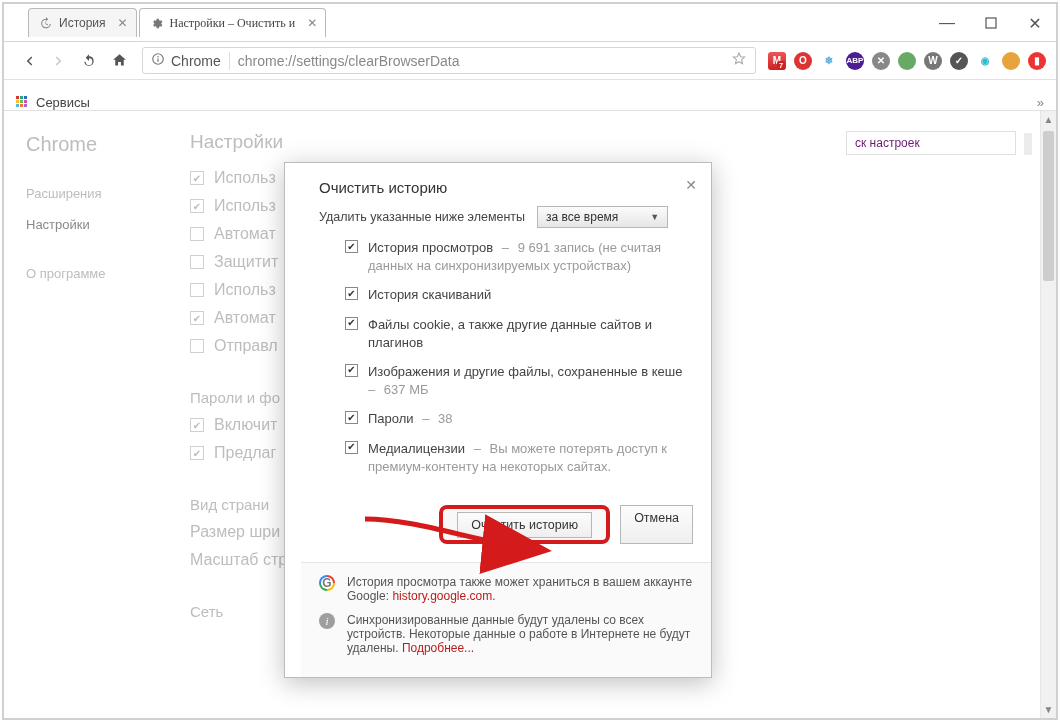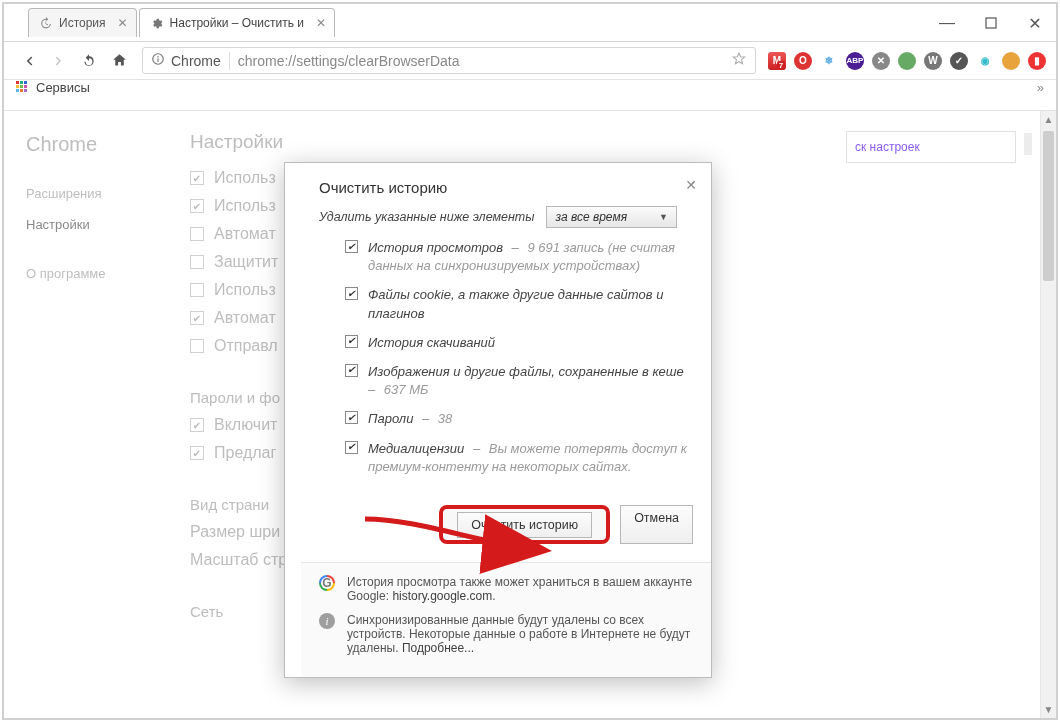"Настройки – Очистить и" .tab.active { font-family: none -> Liberation Serif, serif }
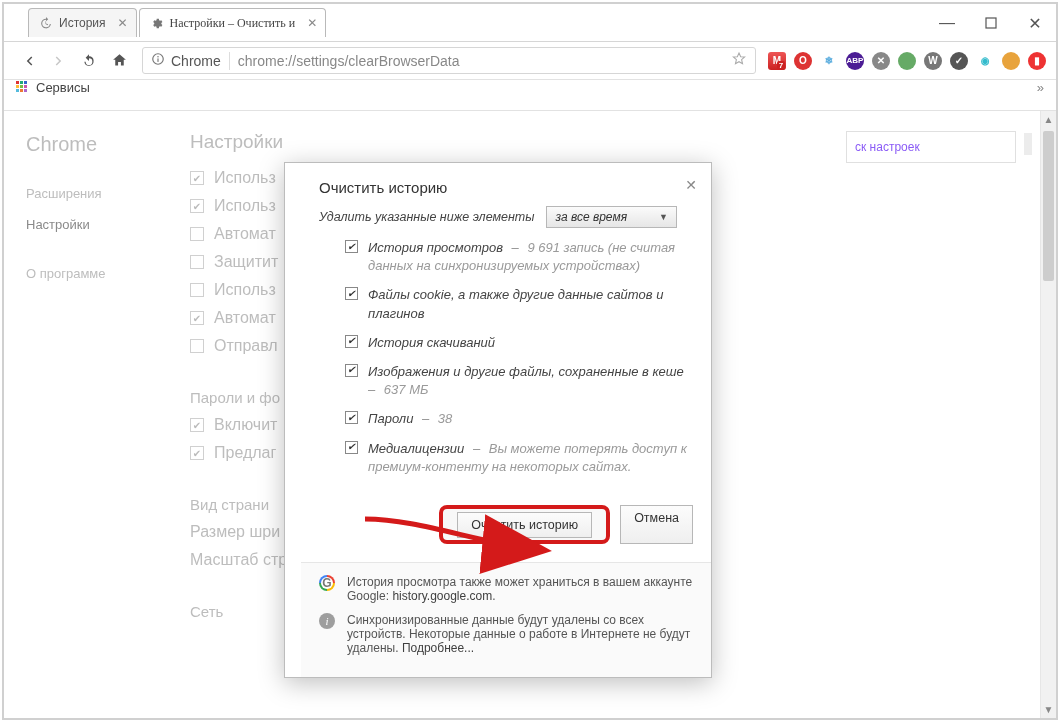"Сервисы" .bookmarks { align-items: flex-start -> flex-end }
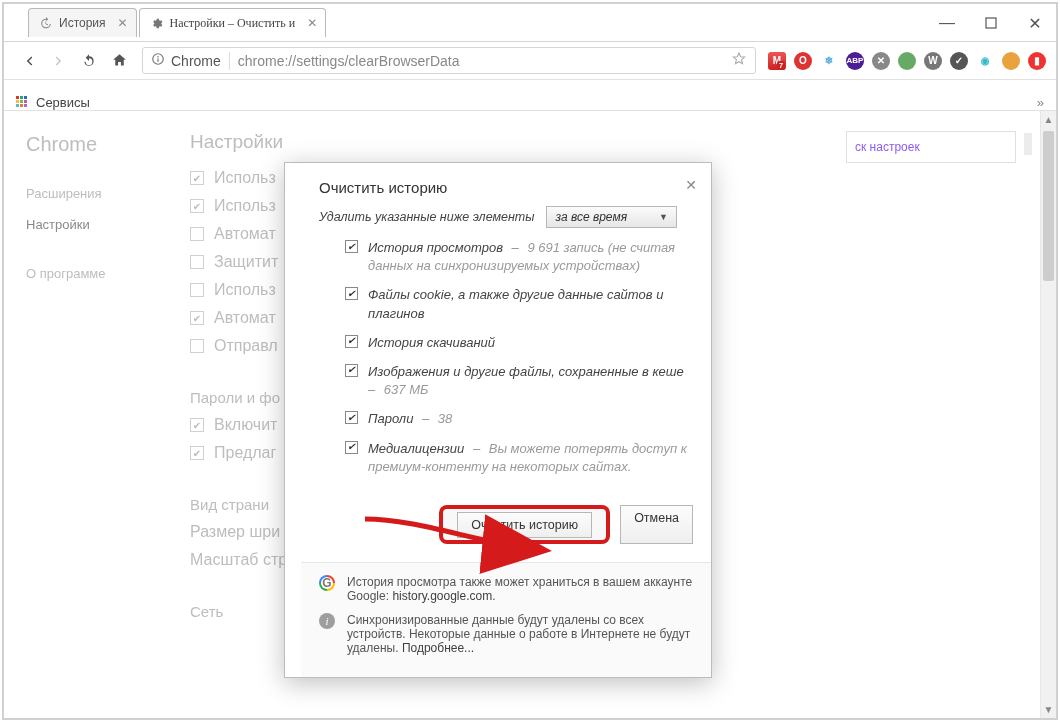"ск настроек" .search-box { color: #8b5cf6 -> #701a75; height: 32px -> 24px }
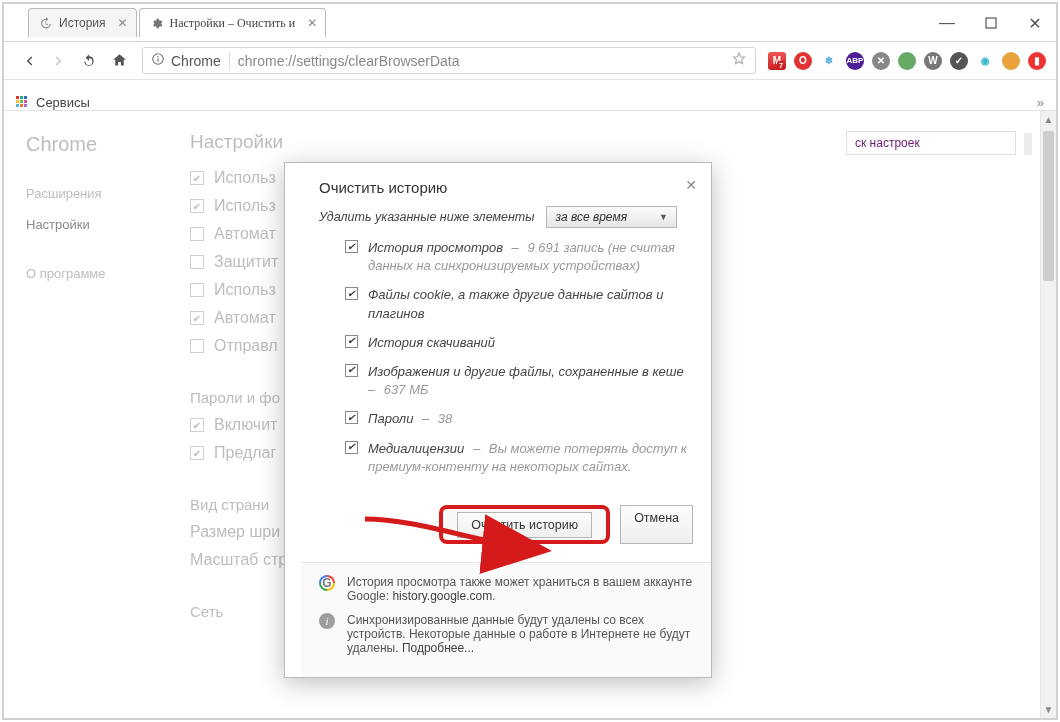"Удалить указанные ниже элементы" .modal-body { font-style: italic -> none }
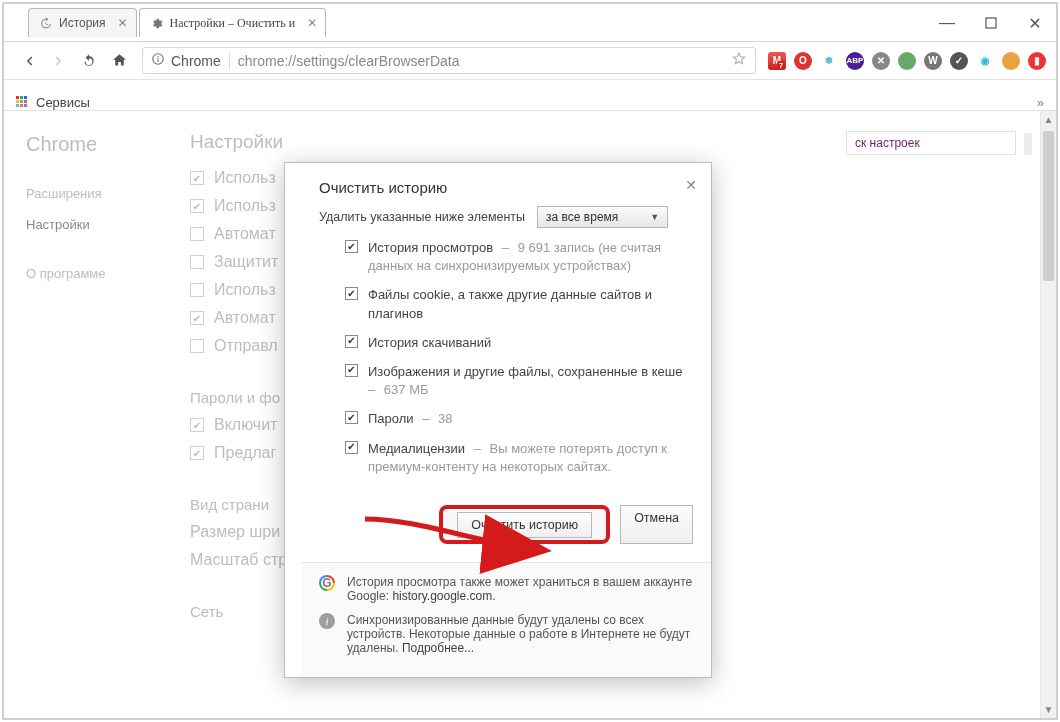"Файлы cookie, а также другие" div.check-item { order: before "История скачиваний" -> after "История скачиваний" }
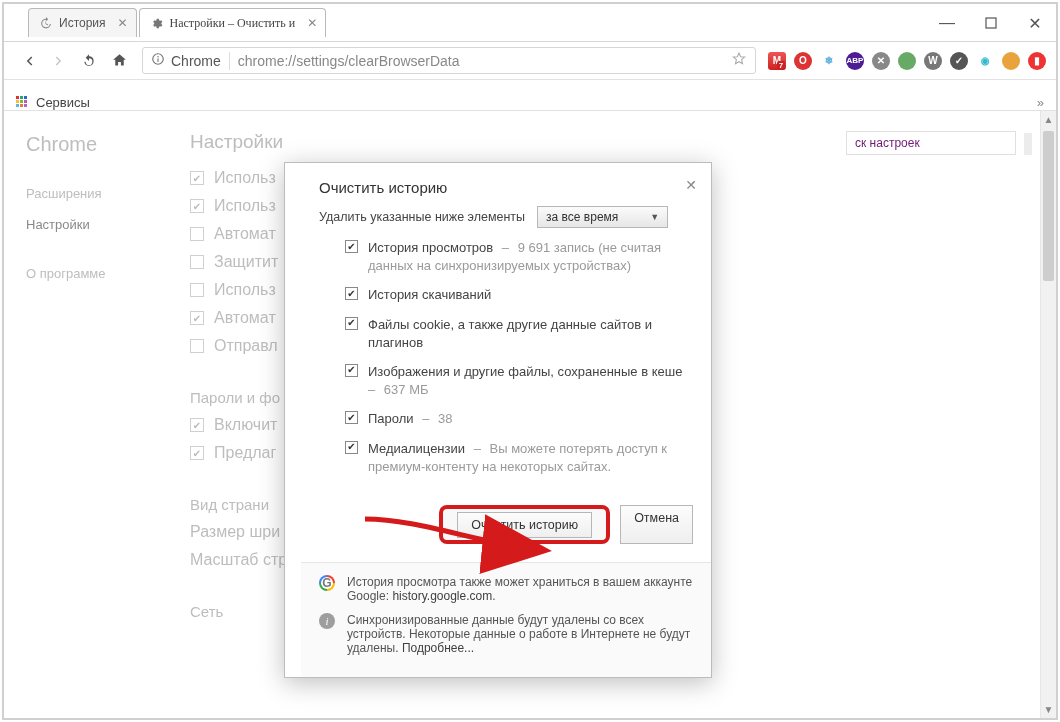"history.google.com" .modal-foot a { color: #404040 -> #b91c1c }
